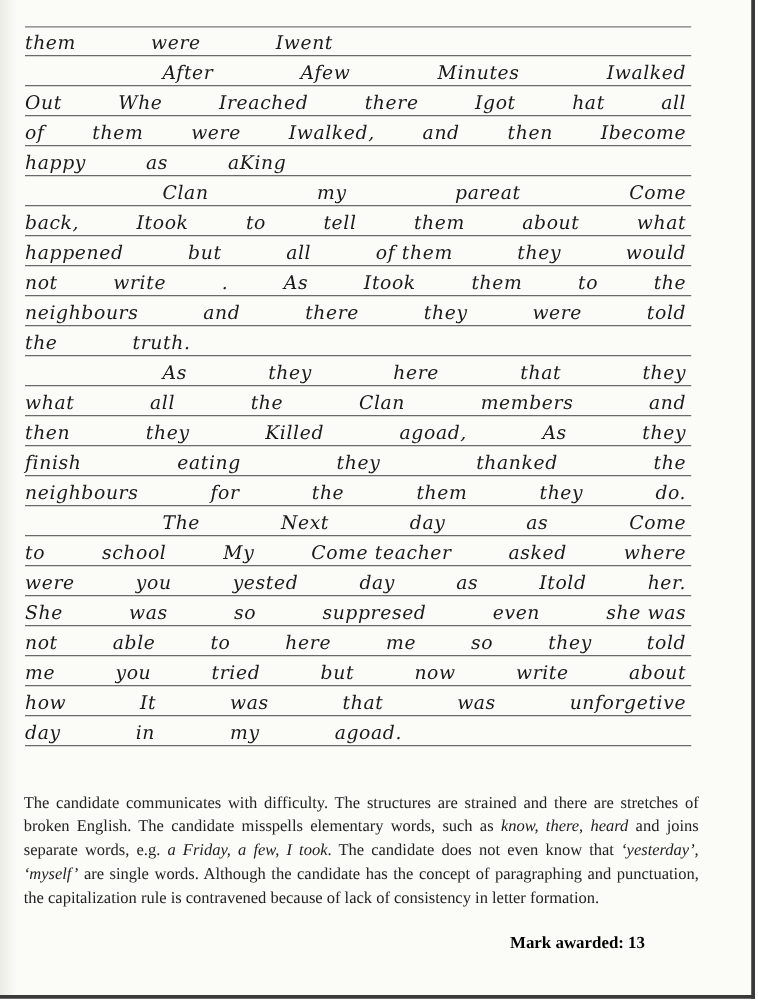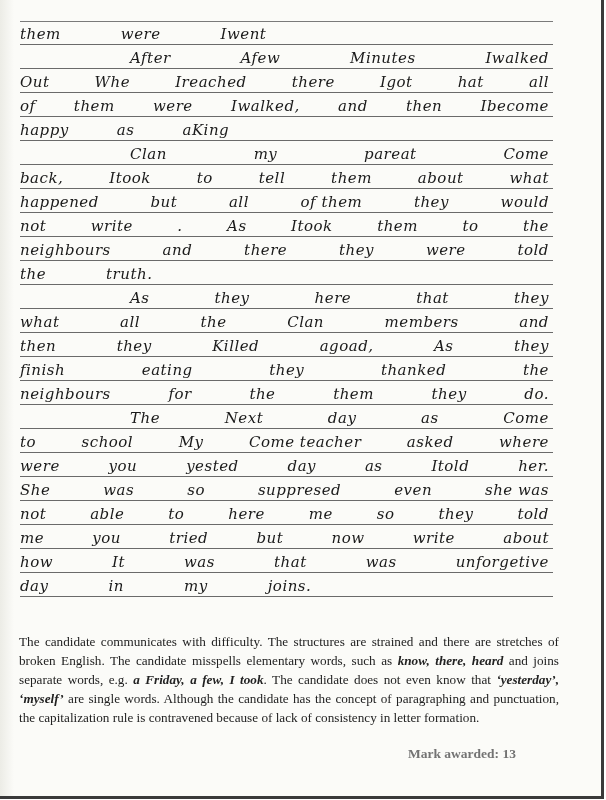"joins." span { text: joins -> agoad }
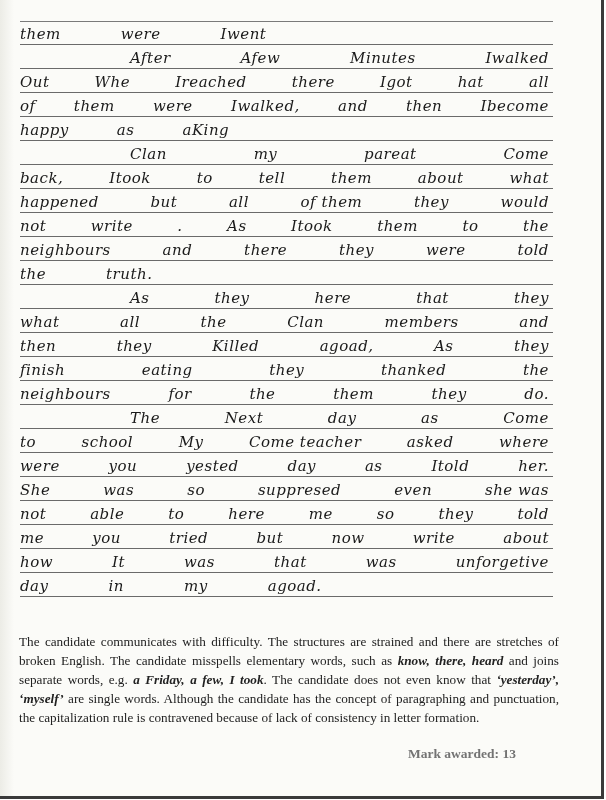"know, there, heard" .commentary b i, .commentary .bi { font-weight: bold -> normal }
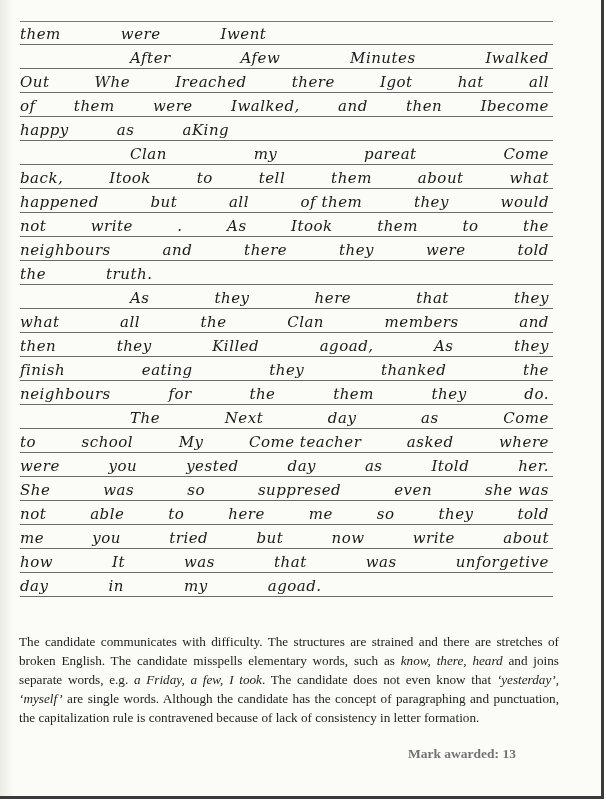"Mark awarded: 13" .mark { color: #737373 -> #000000 }
